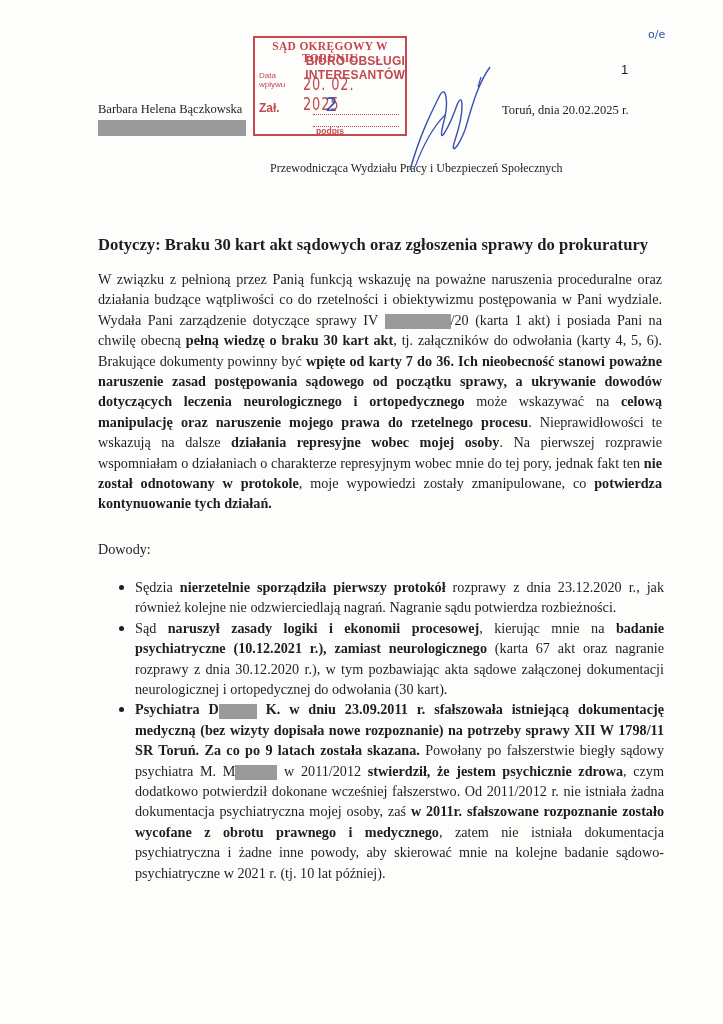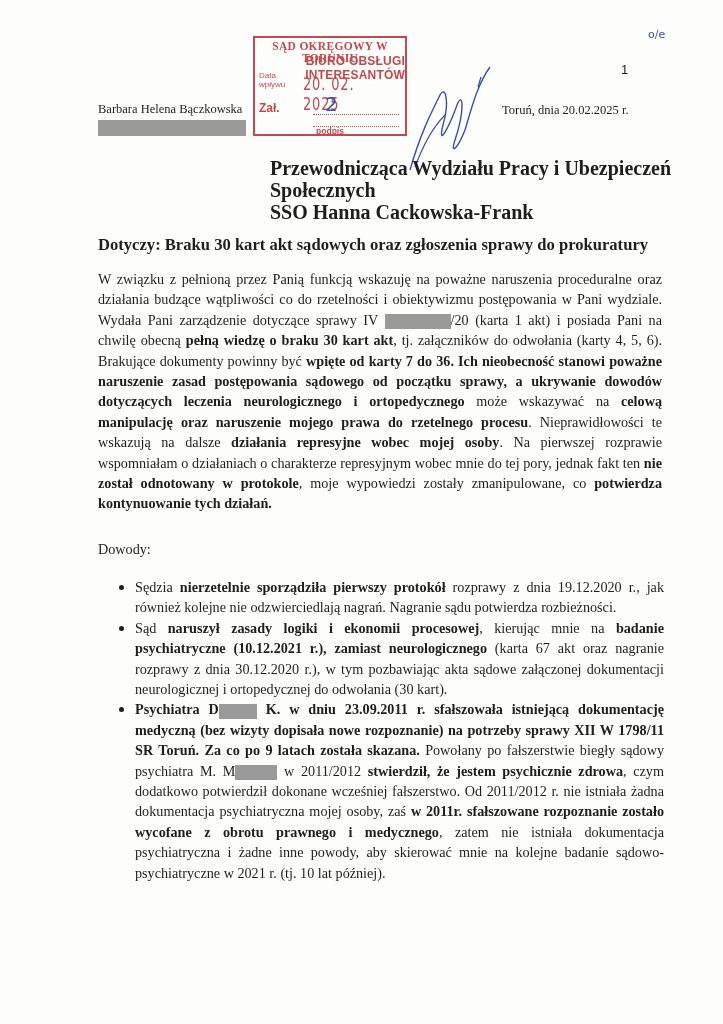"Przewodnicząca Wydziału Pracy i" div.abs { font-size: 20px -> 12px; font-weight: bold -> none }
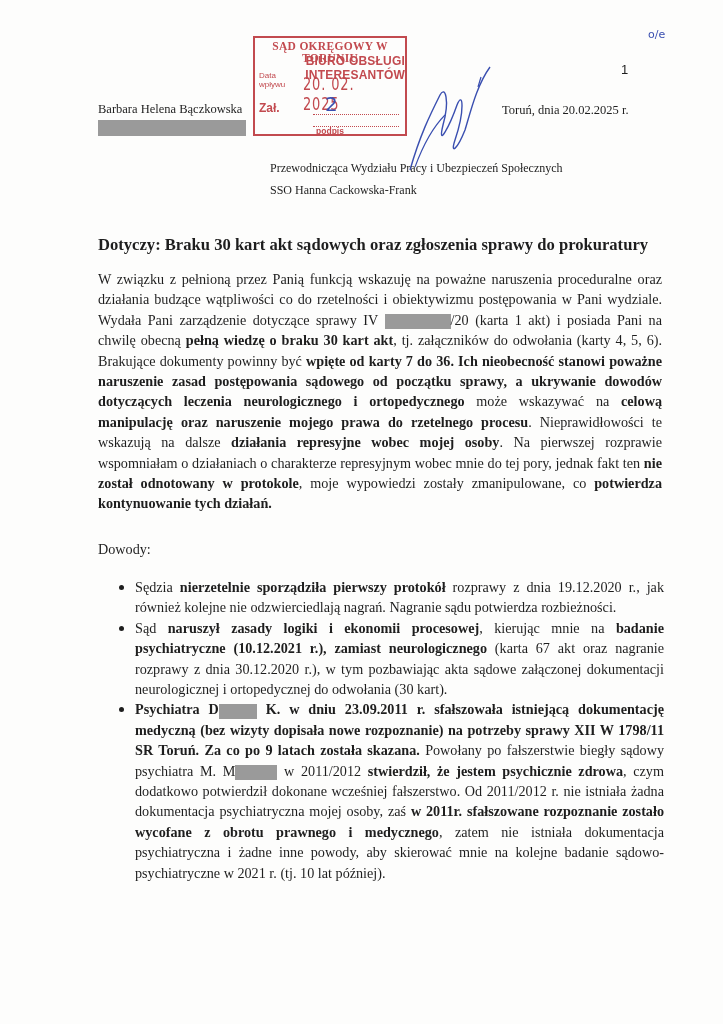"SSO Hanna Cackowska-Frank" div { html: <div>SSO Hanna Cackowska-Frank</div> -> none }
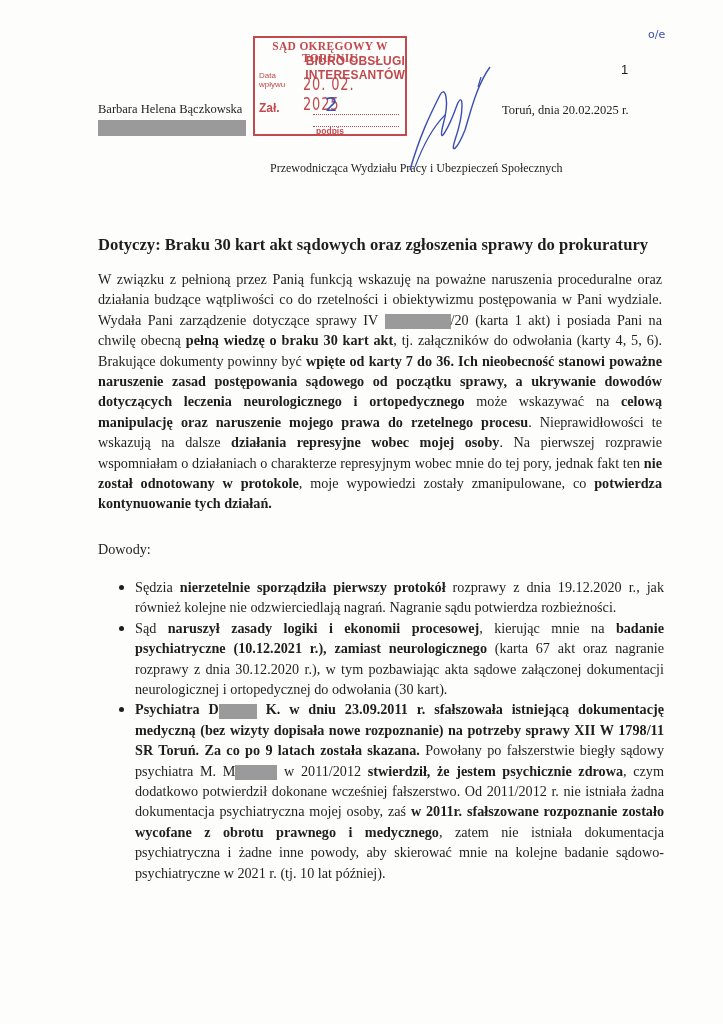"rozprawy z dnia 19.12.2020 r.," span { text: 19.12.2020 -> 23.12.2020 }
